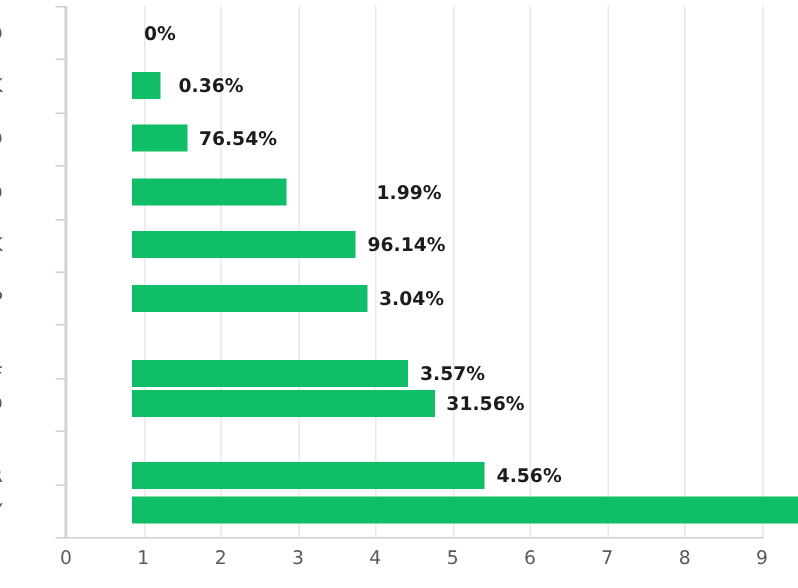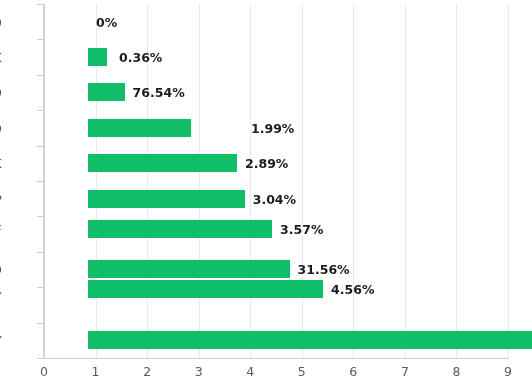"2.89%" div.bar-value { text: 2.89% -> 96.14% }
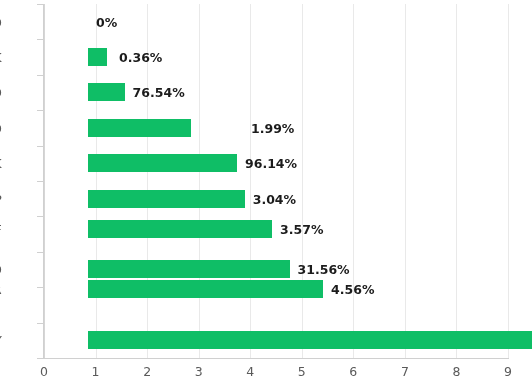"3.57%" div.bar-row { top: 207px -> 227px }
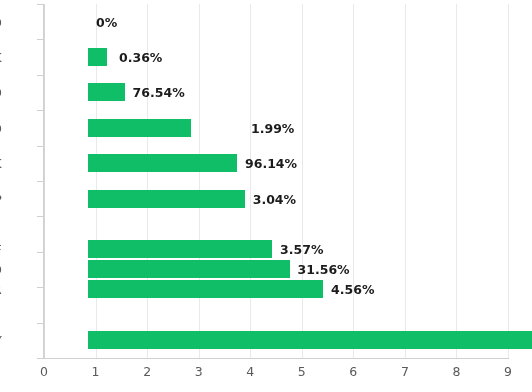"4.56%" div.bar-row { top: 267px -> 295px }
